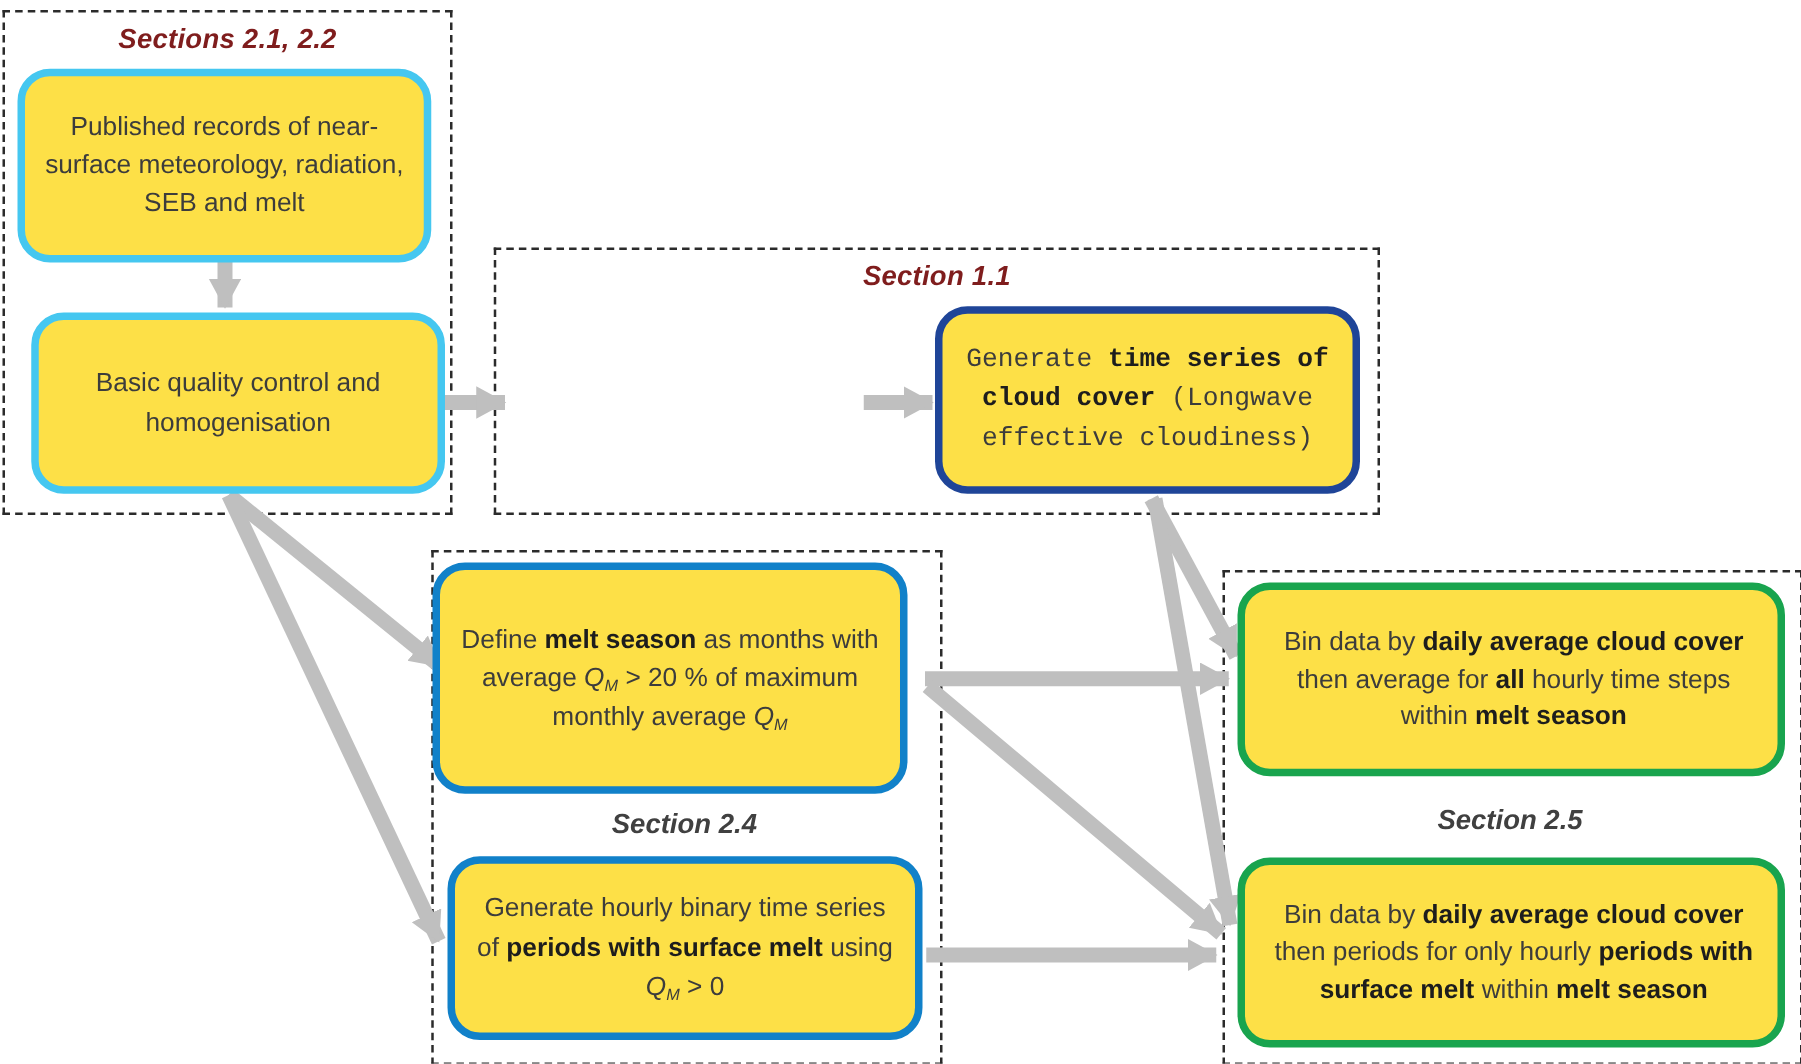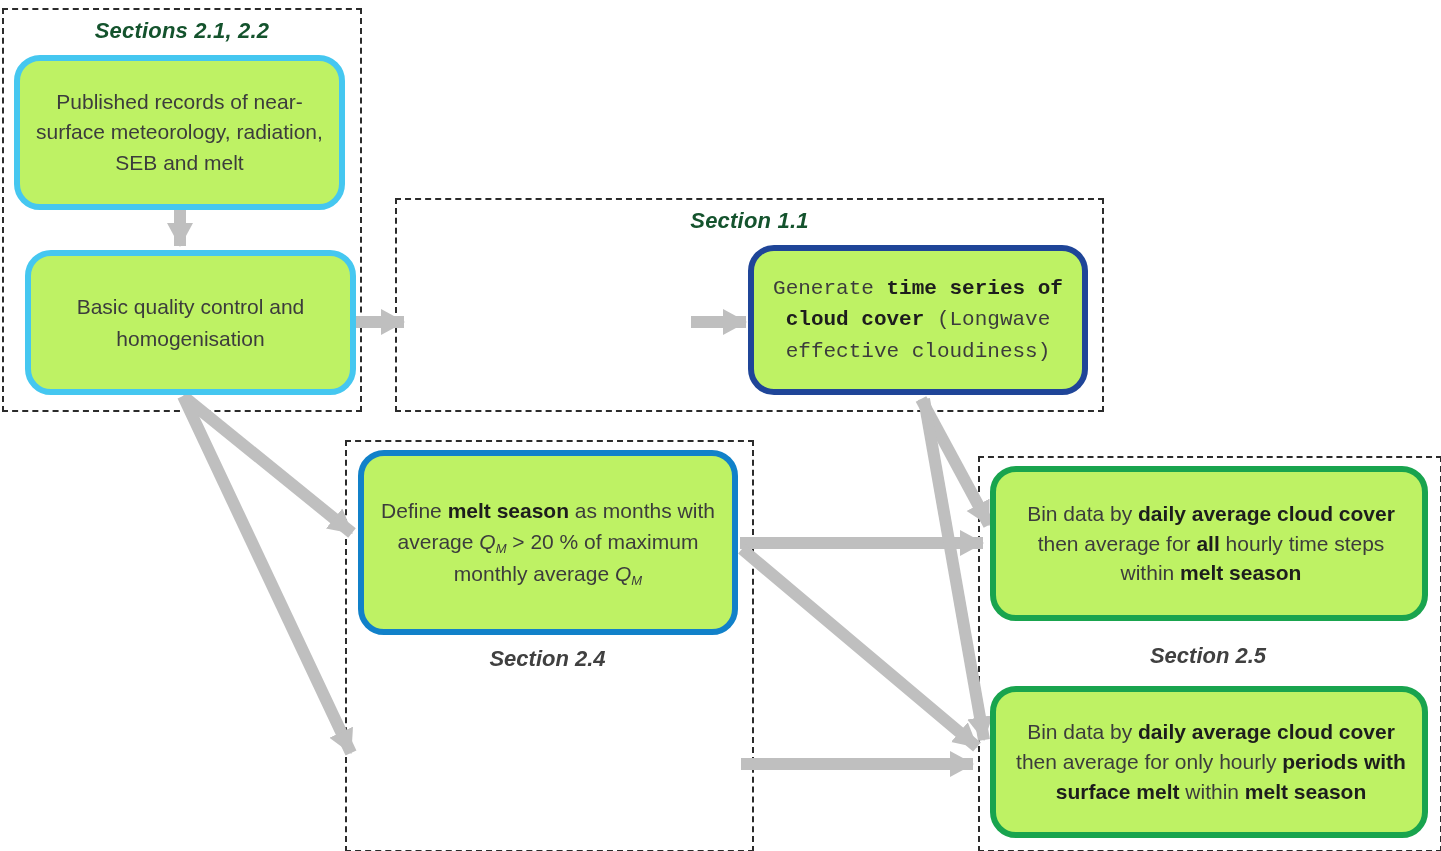"Sections 2.1, 2.2" .group-label { color: #14532d -> #7f1d1d }
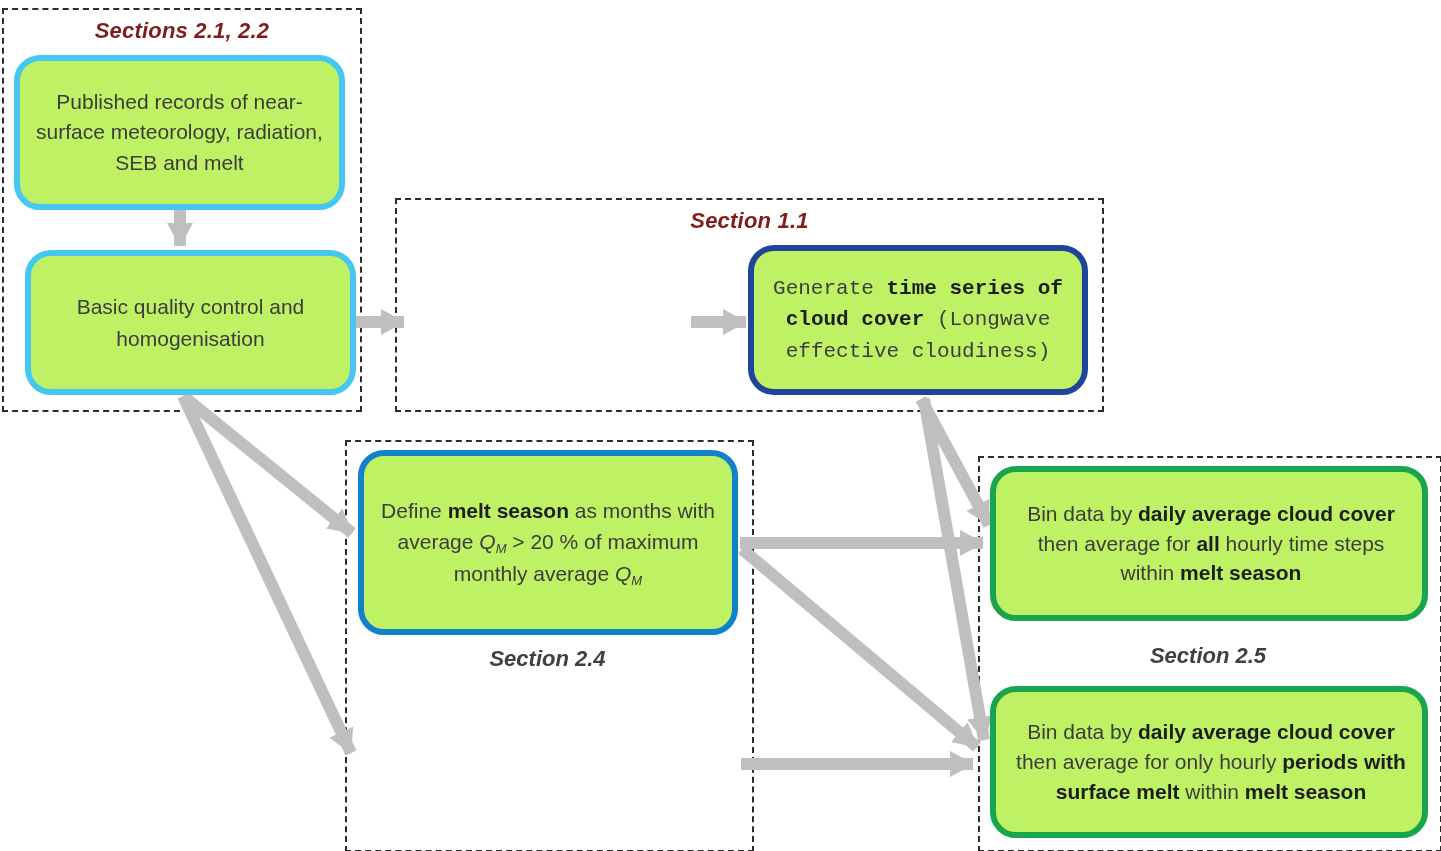"Published records of near-surface" .node { background: #bef264 -> #fde047 }
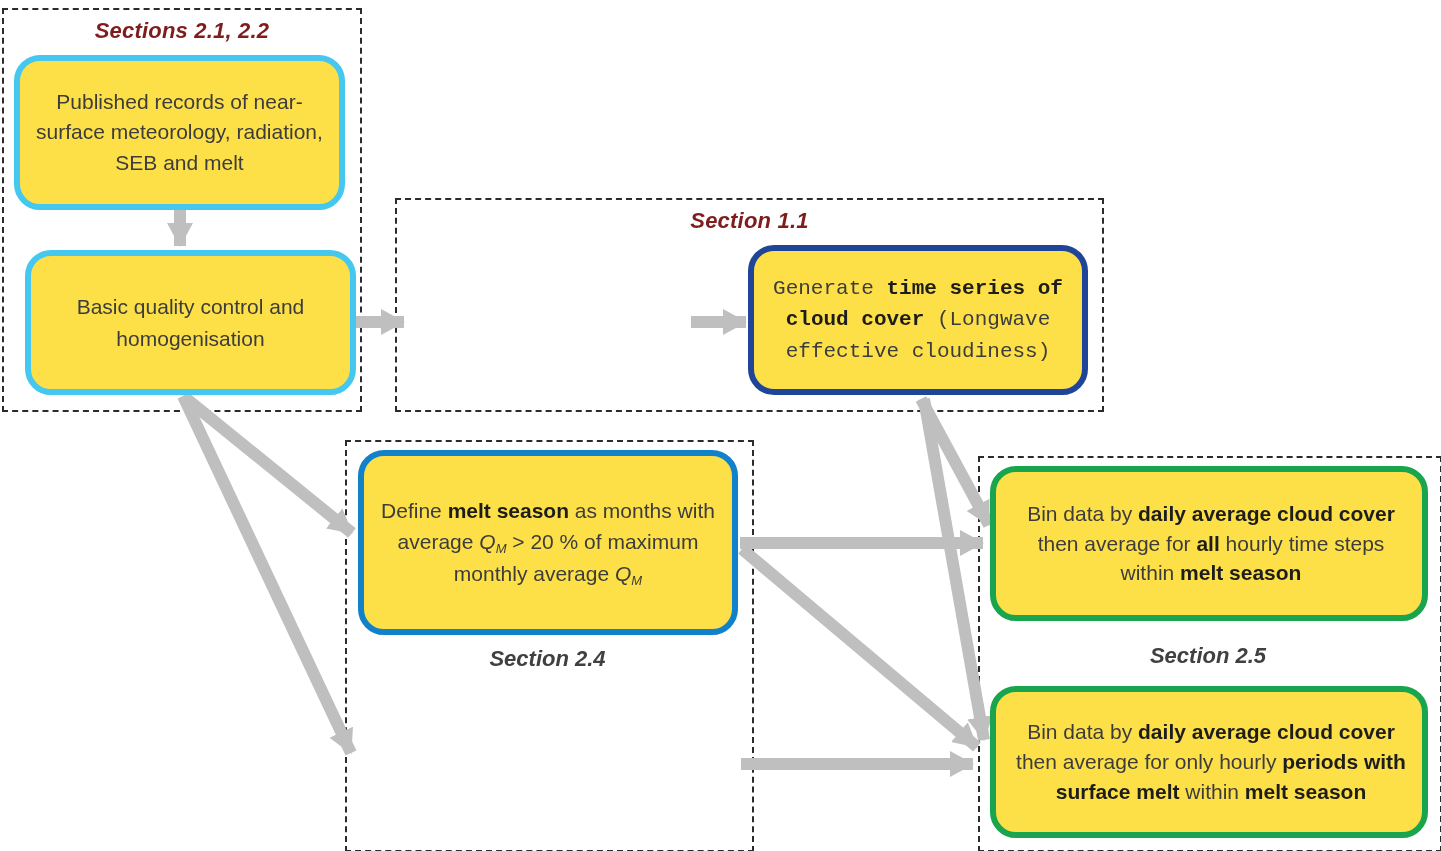"Define melt season as months" div.node { left: 358px -> 346px }
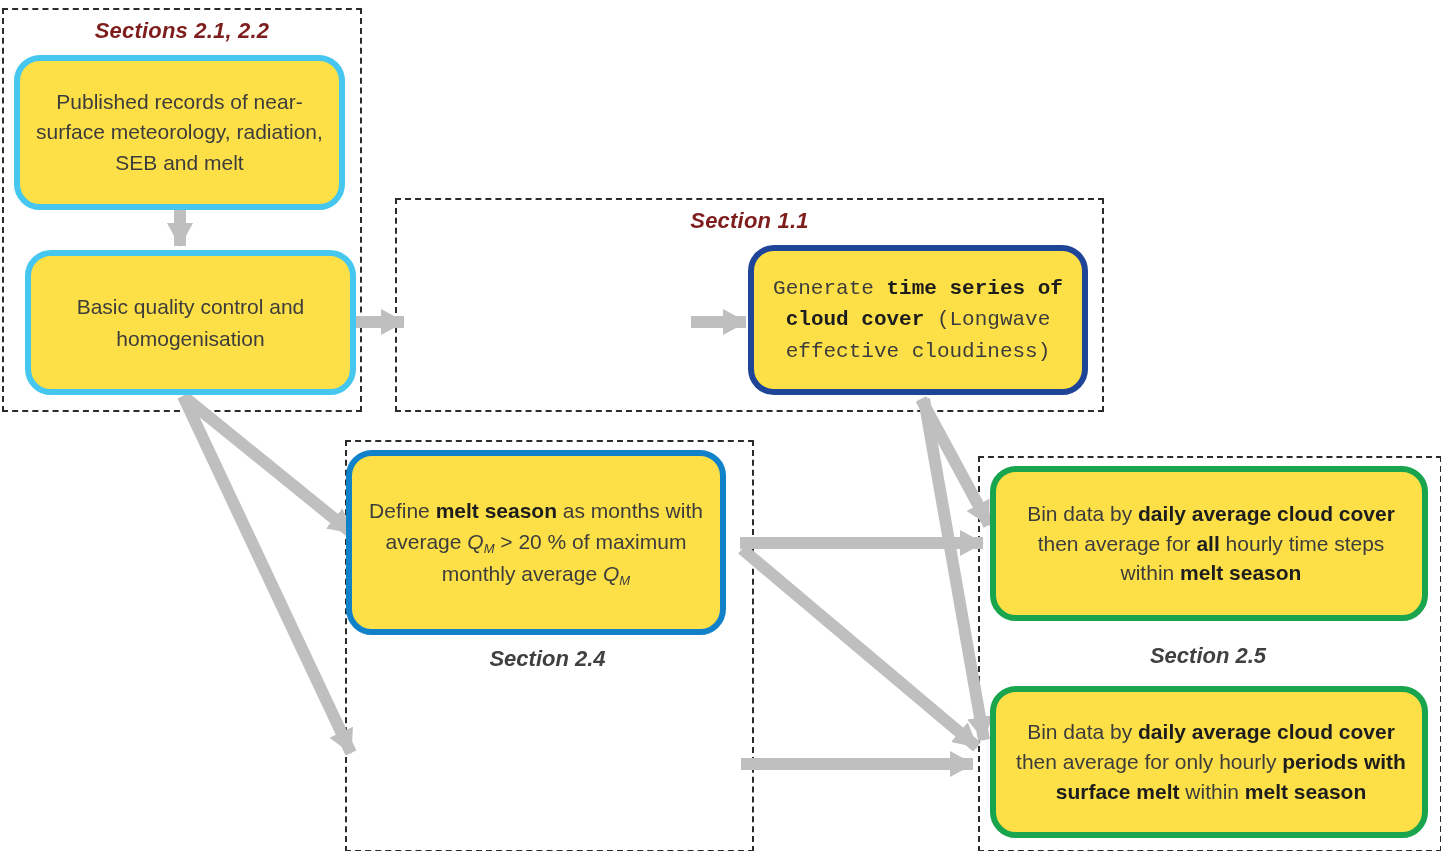"Generate hourly binary time series" div.node { html: none -> <div> <span><span>Generate hourly binary time series of </span><span>periods with surface melt</span><span> using </span><span>Q</span><span>M</span><span> &gt; 0</span></span> </div> }
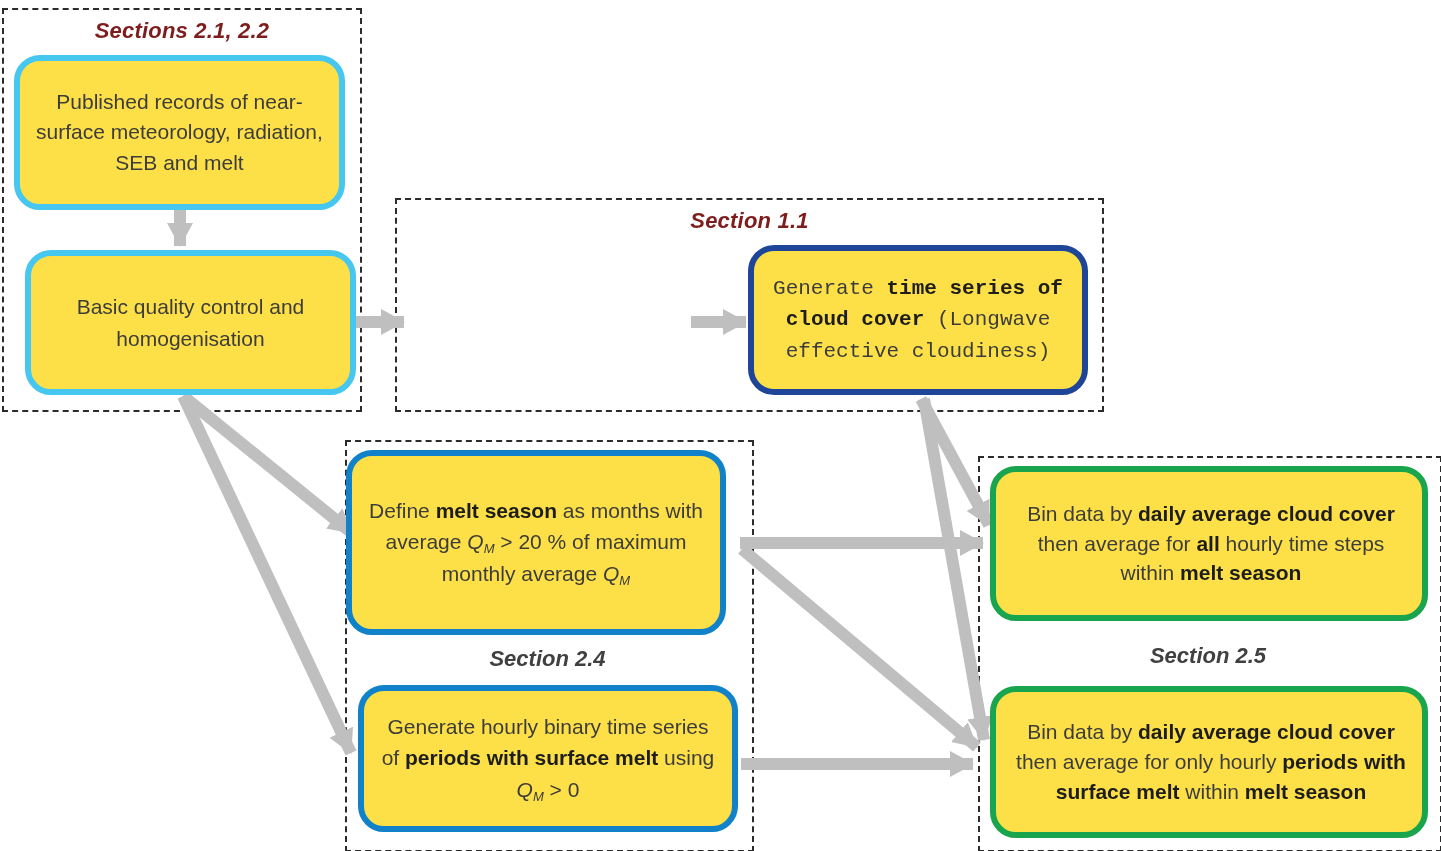"then average for only hourly" span { text: average -> periods }
